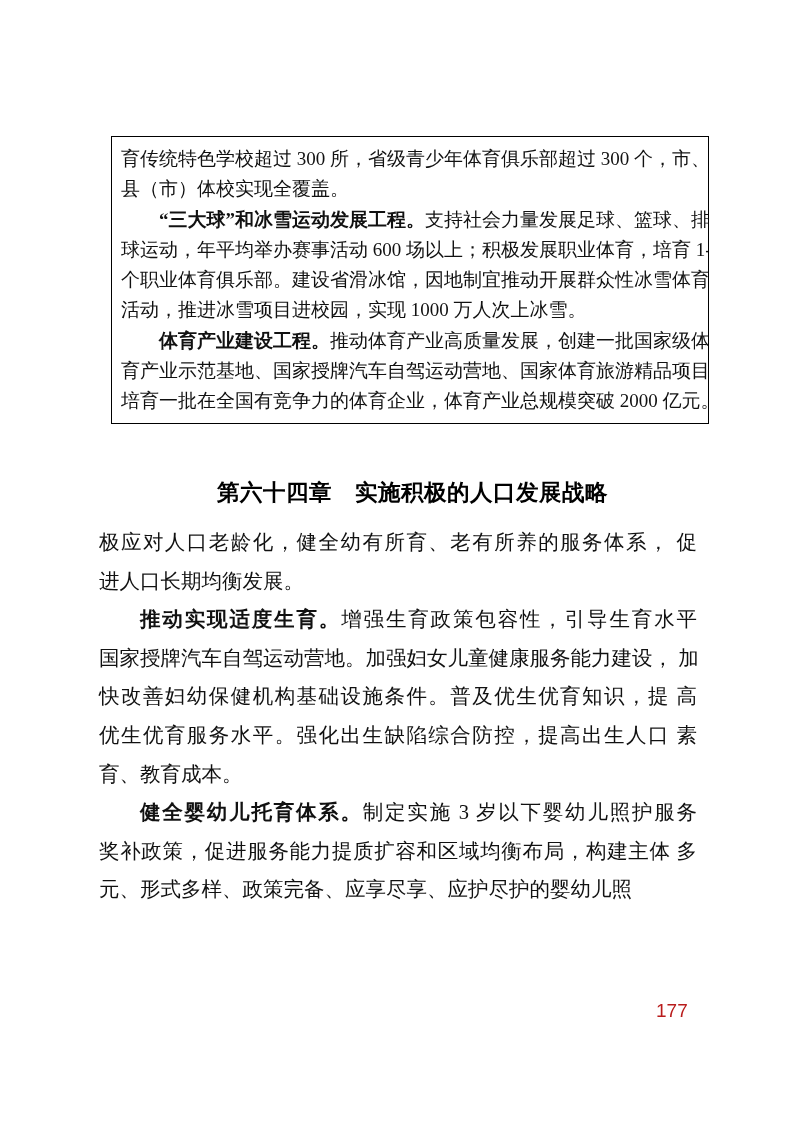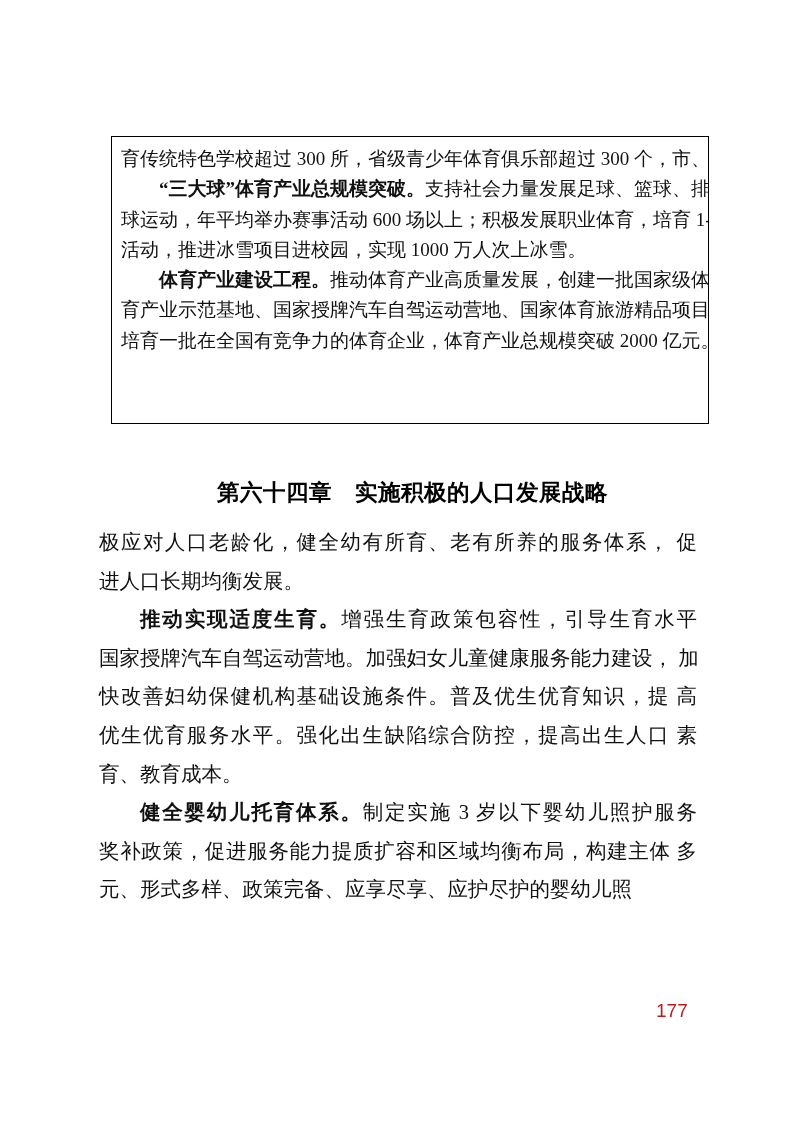"县（市）体校实现全覆盖。" div.line { html: none -> <div><span>县（市）体校实现全覆盖。</span></div> }
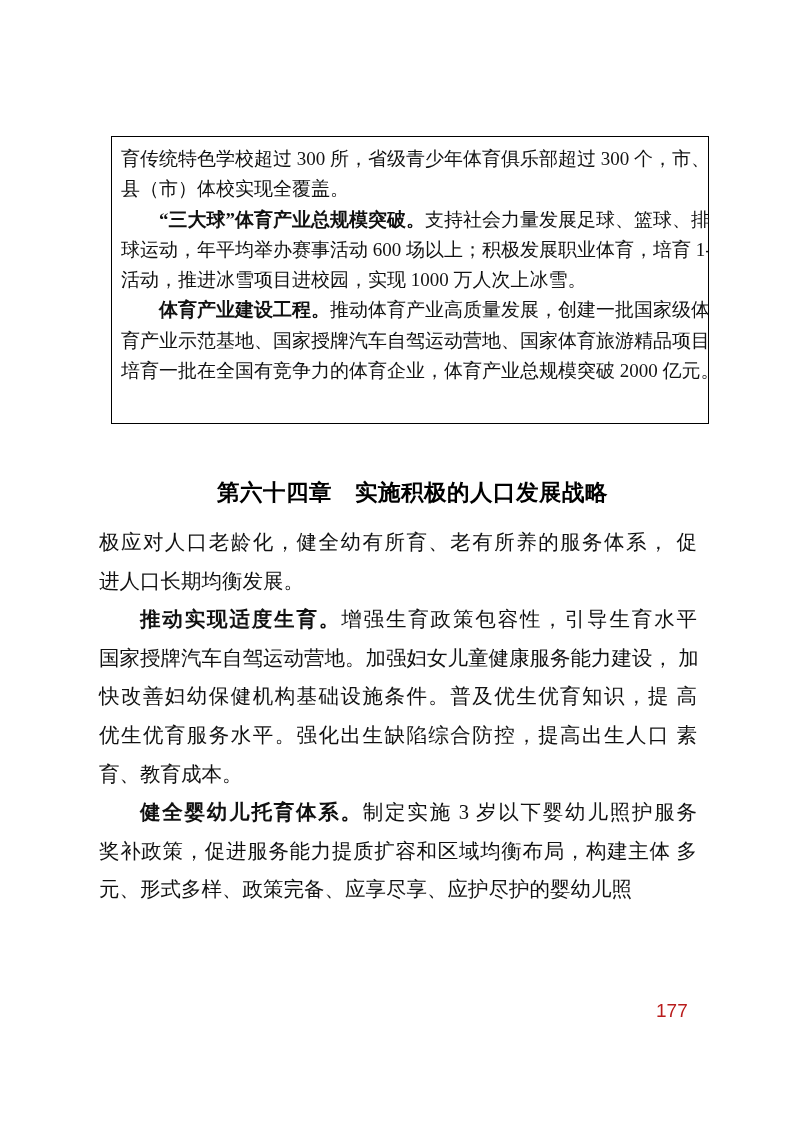"“三大球”体育产业总规模突破。" span.bold-run { text: 体育产业总规模突破 -> 和冰雪运动发展工程 }
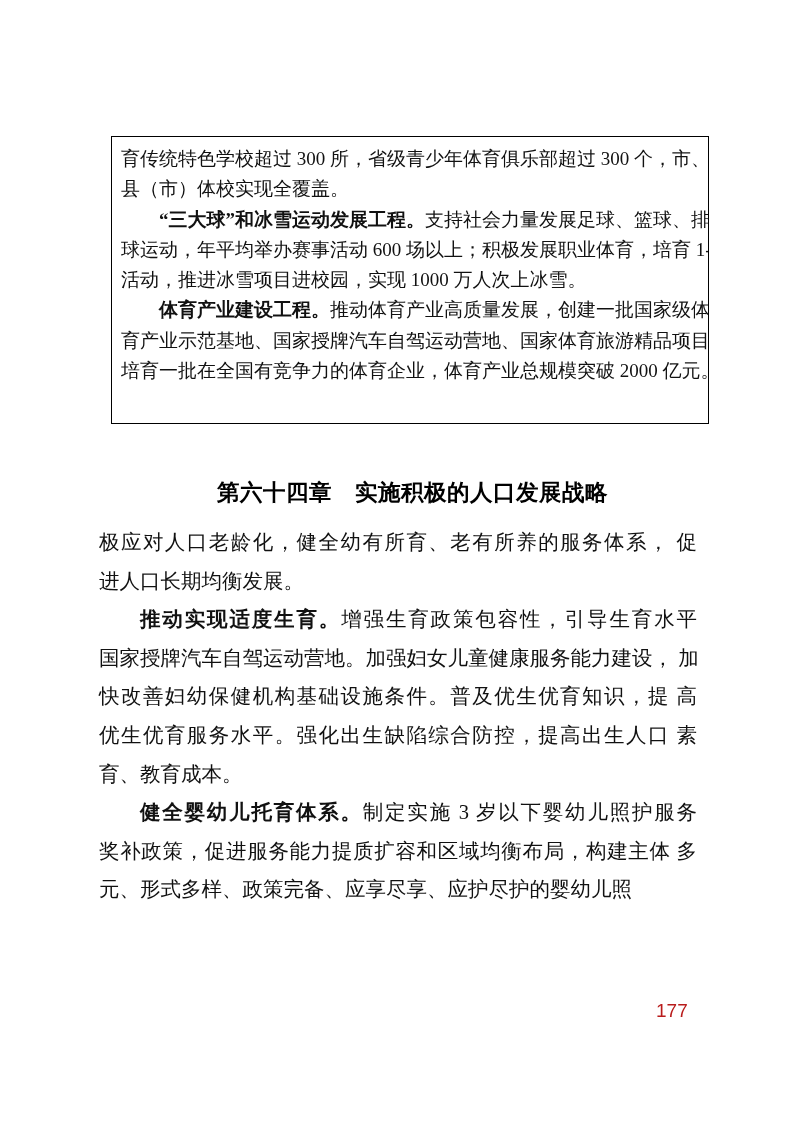"个职业体育俱乐部。建设省滑冰馆，因地制宜推动开展群众性冰雪体育" div.line { html: none -> <div><span>个职业体育俱乐部。建设省滑冰馆，因地制宜推动开展群众性冰雪体育</span></div> }
